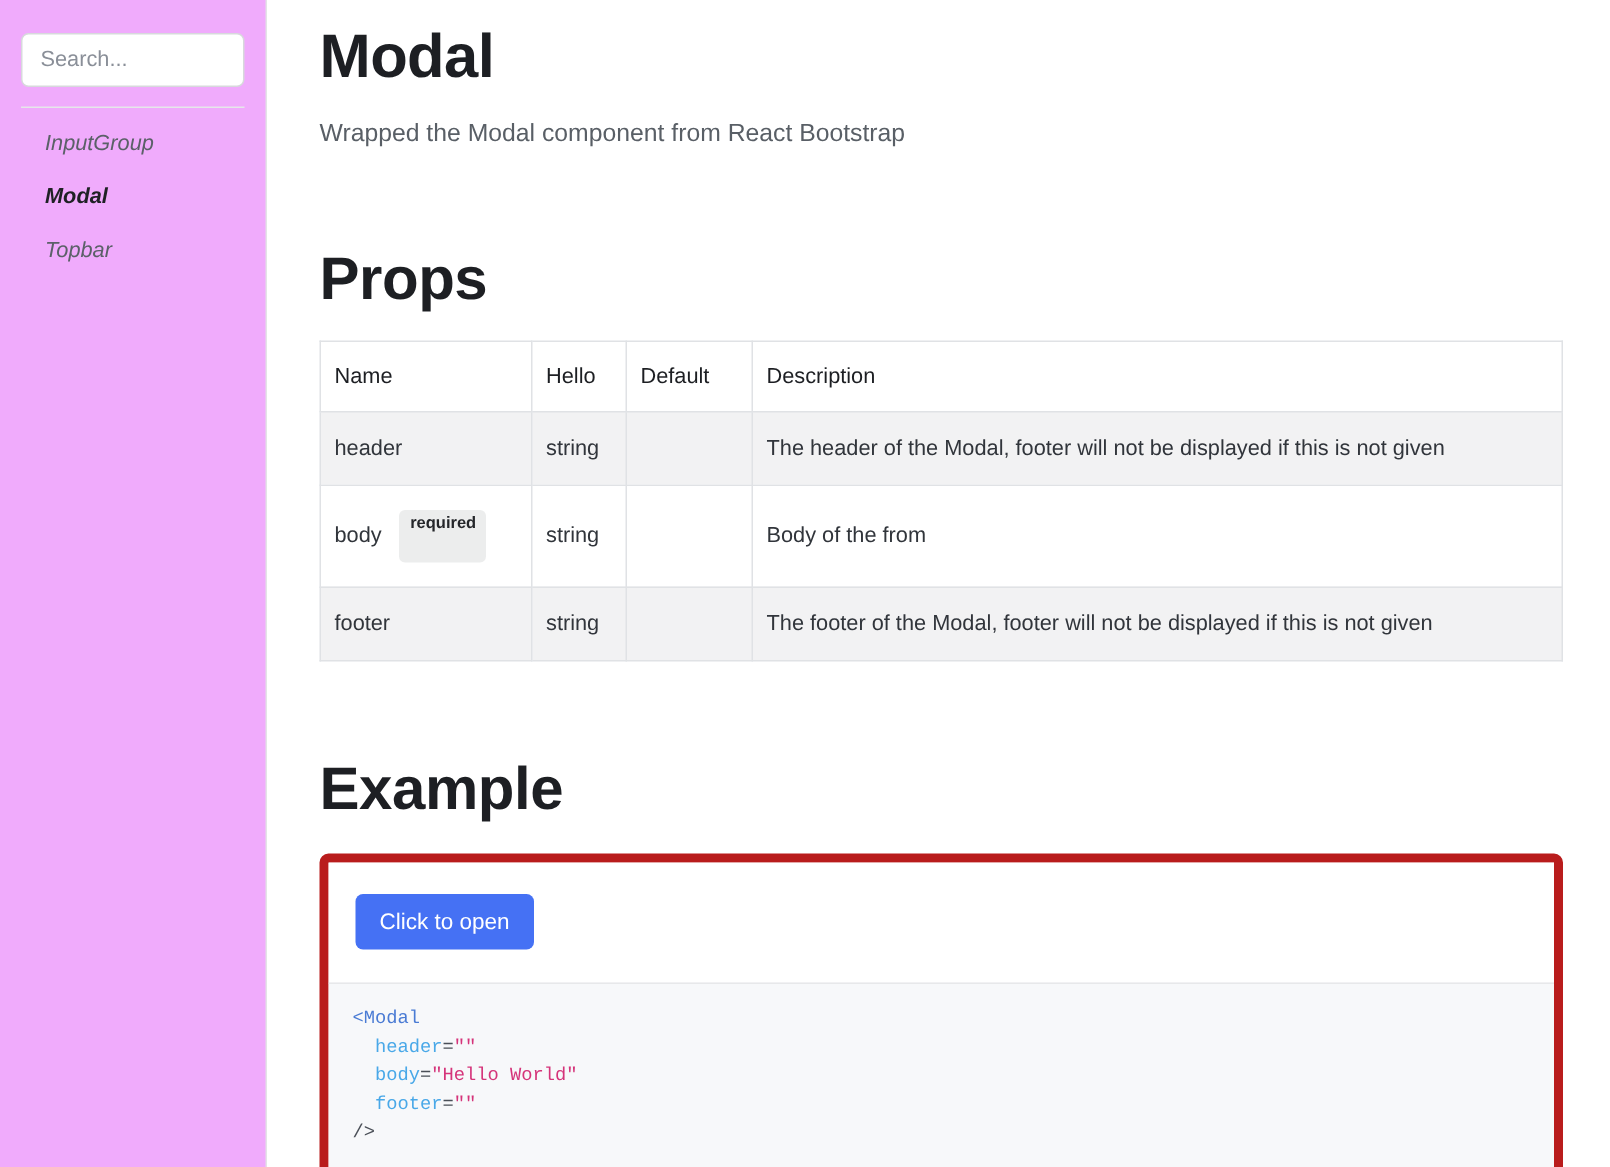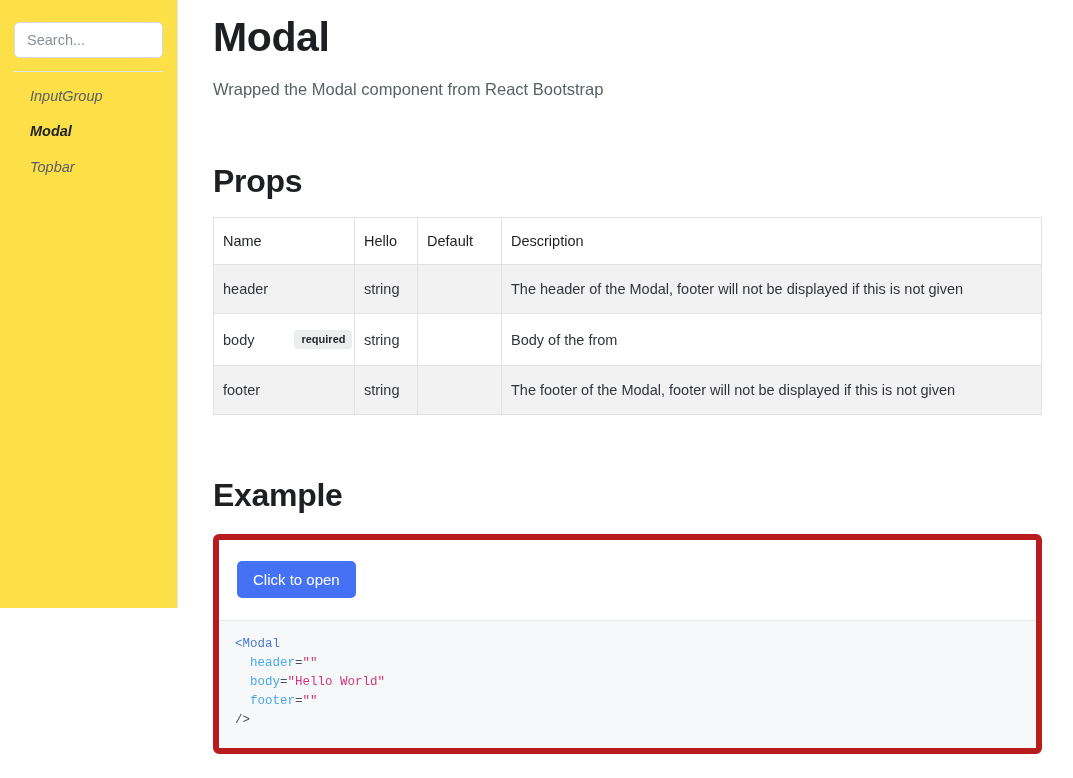"Search..." .sidebar { background: #fde047 -> #f0abfc; height: 608px -> 778px }
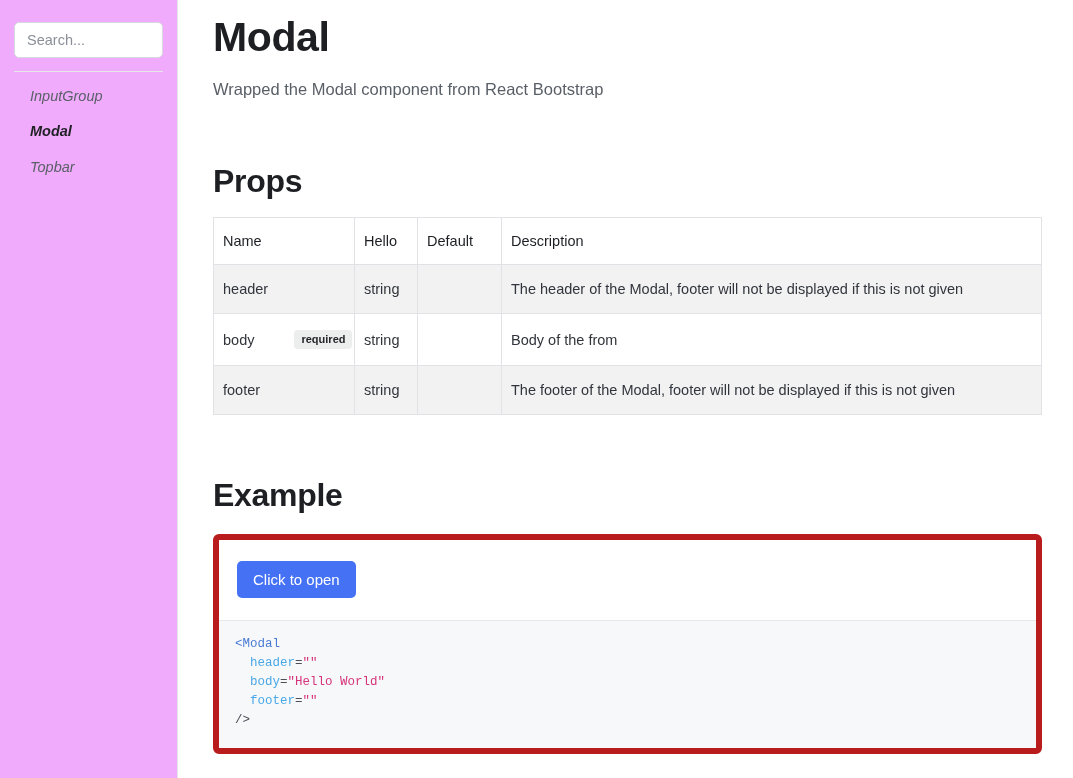"Props" .section-title { font-size: 32px -> 40px }
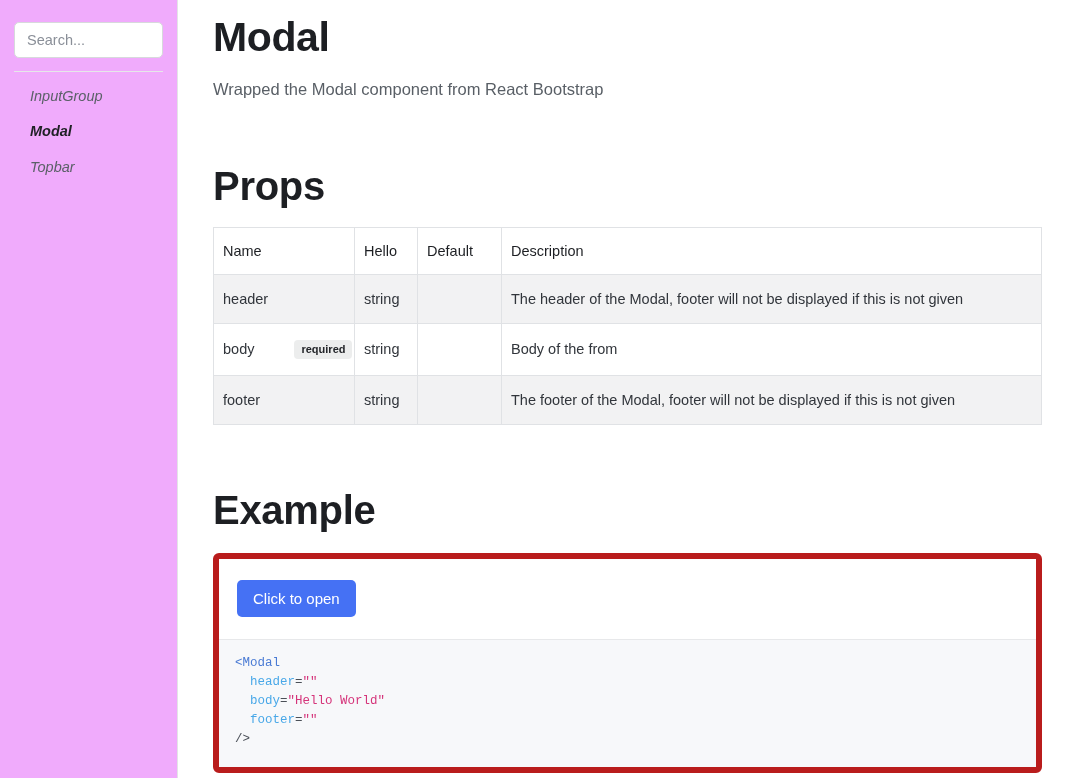"required" .required-badge { margin-left: 28px -> none; padding: 4px 7px 4px 7px -> 4px 7px 20px 7px }
